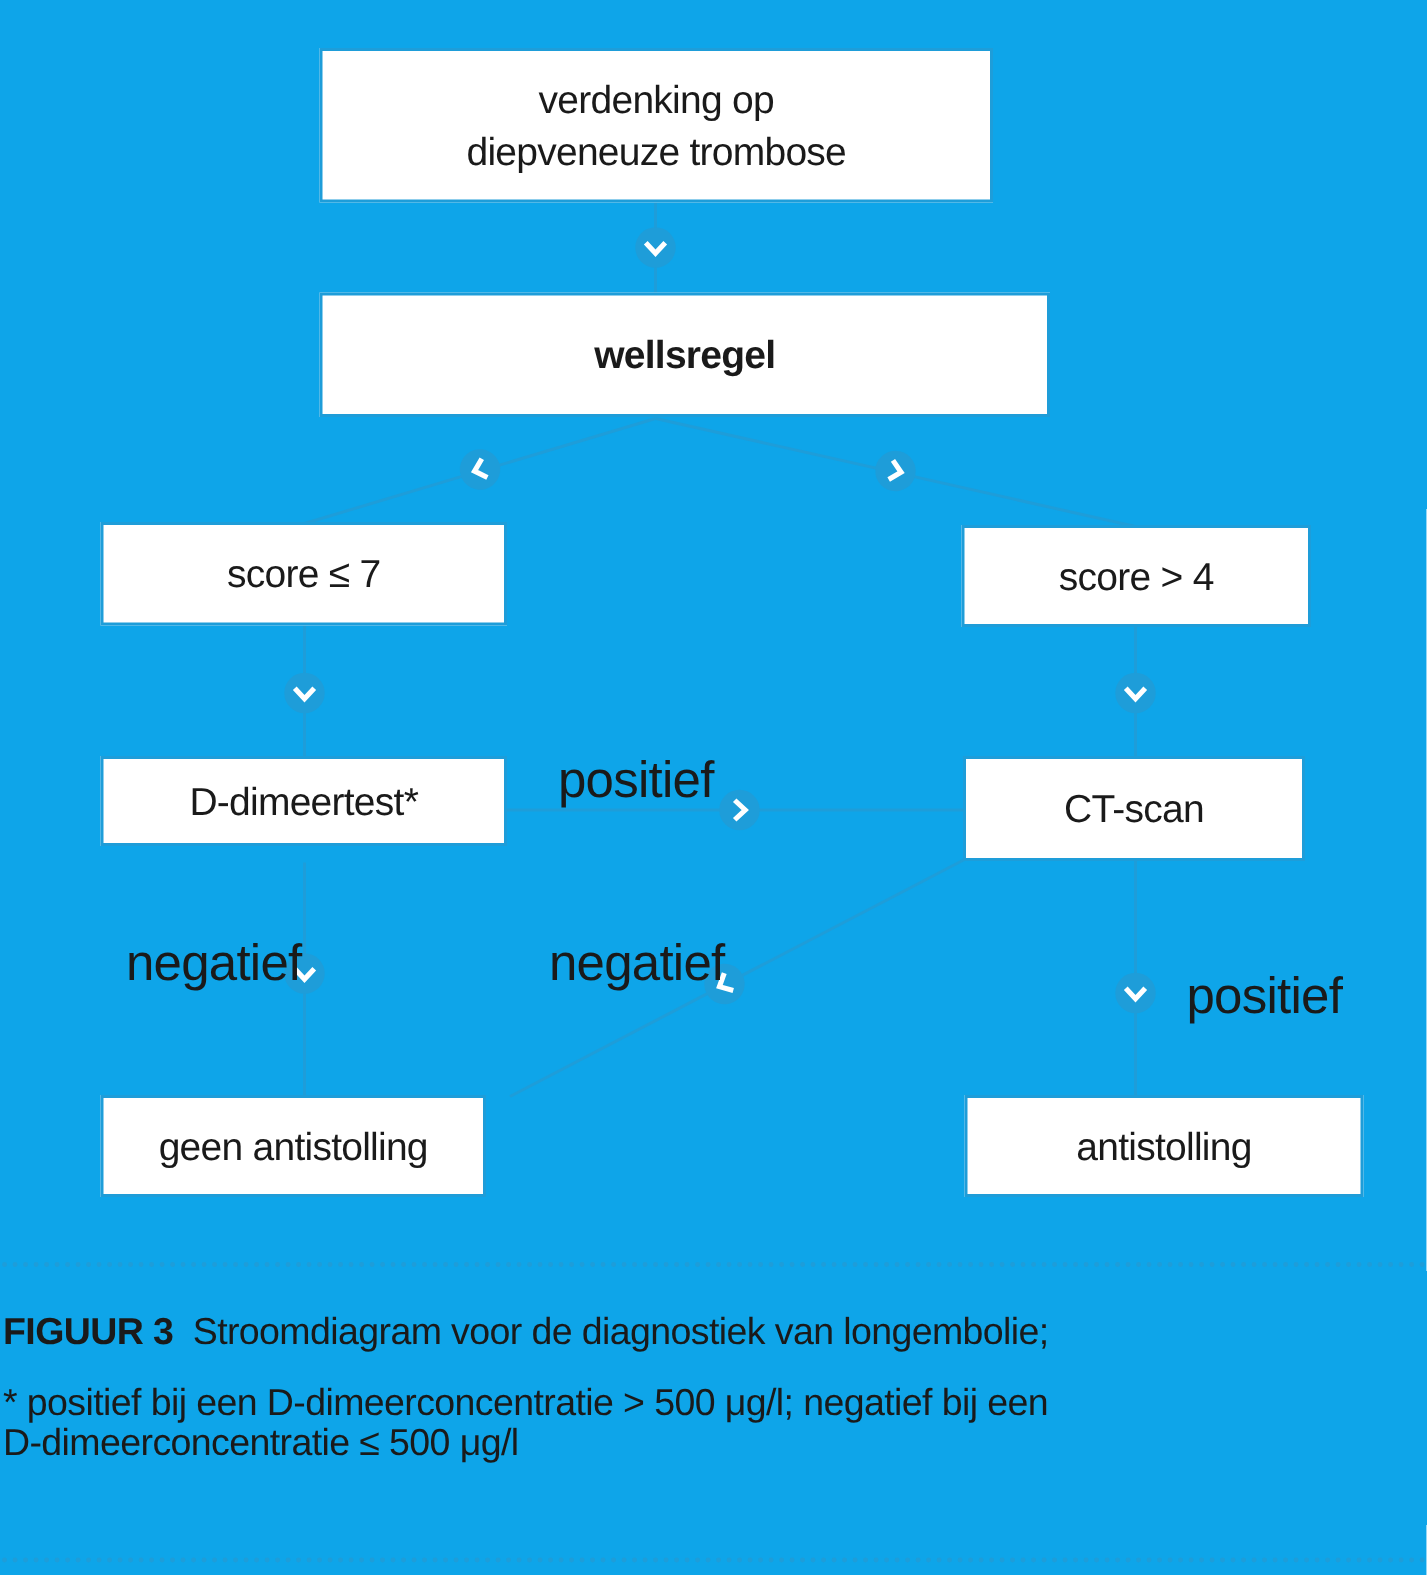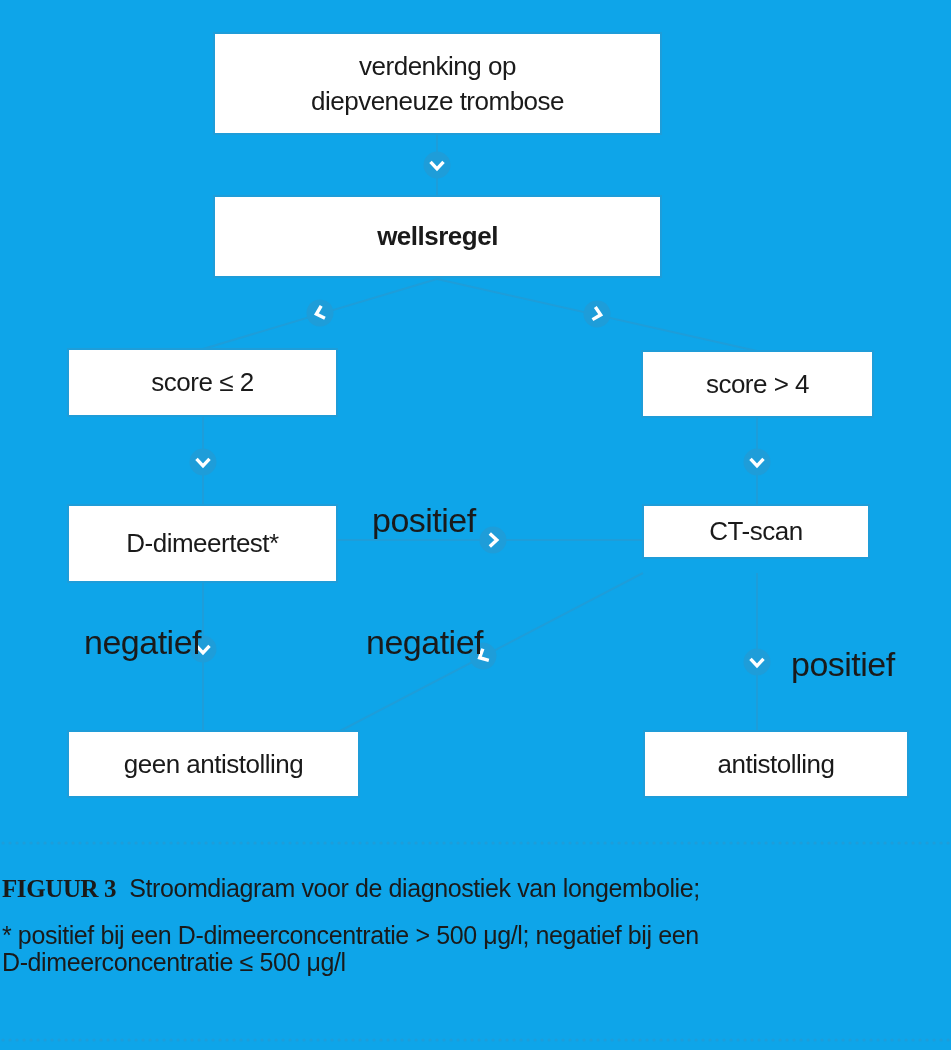"wellsregel" .n-wells { width: 449px -> 487px }
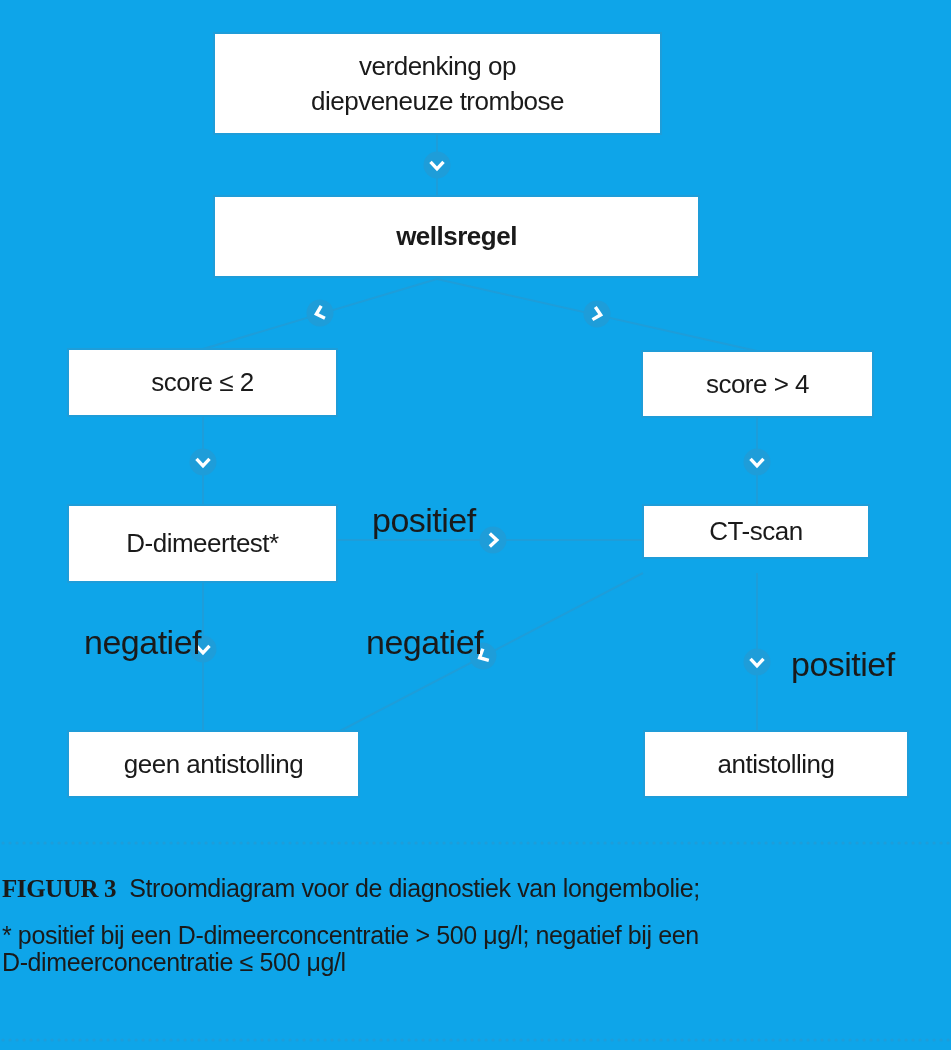"score ≤ 2" div.node { text: 2 -> 7 }
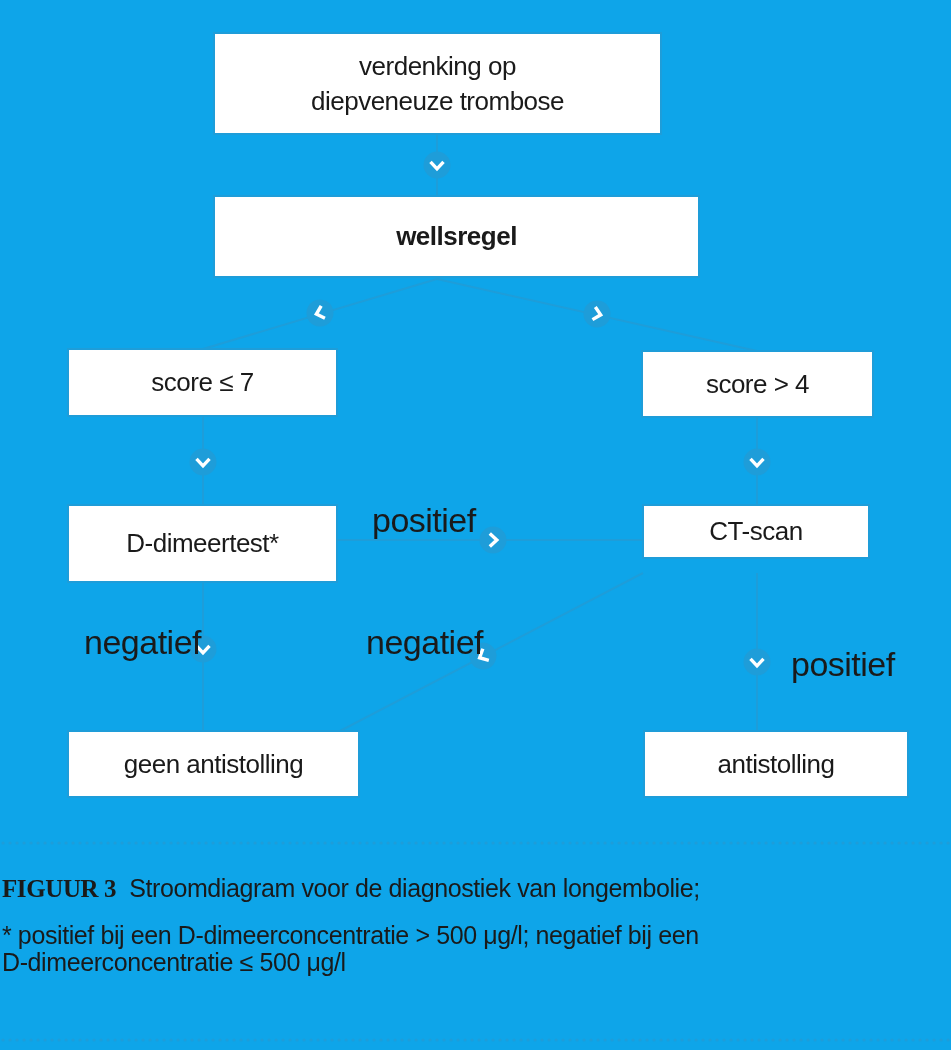"D-dimeertest*" .n-ddimer { height: 79px -> 60px }
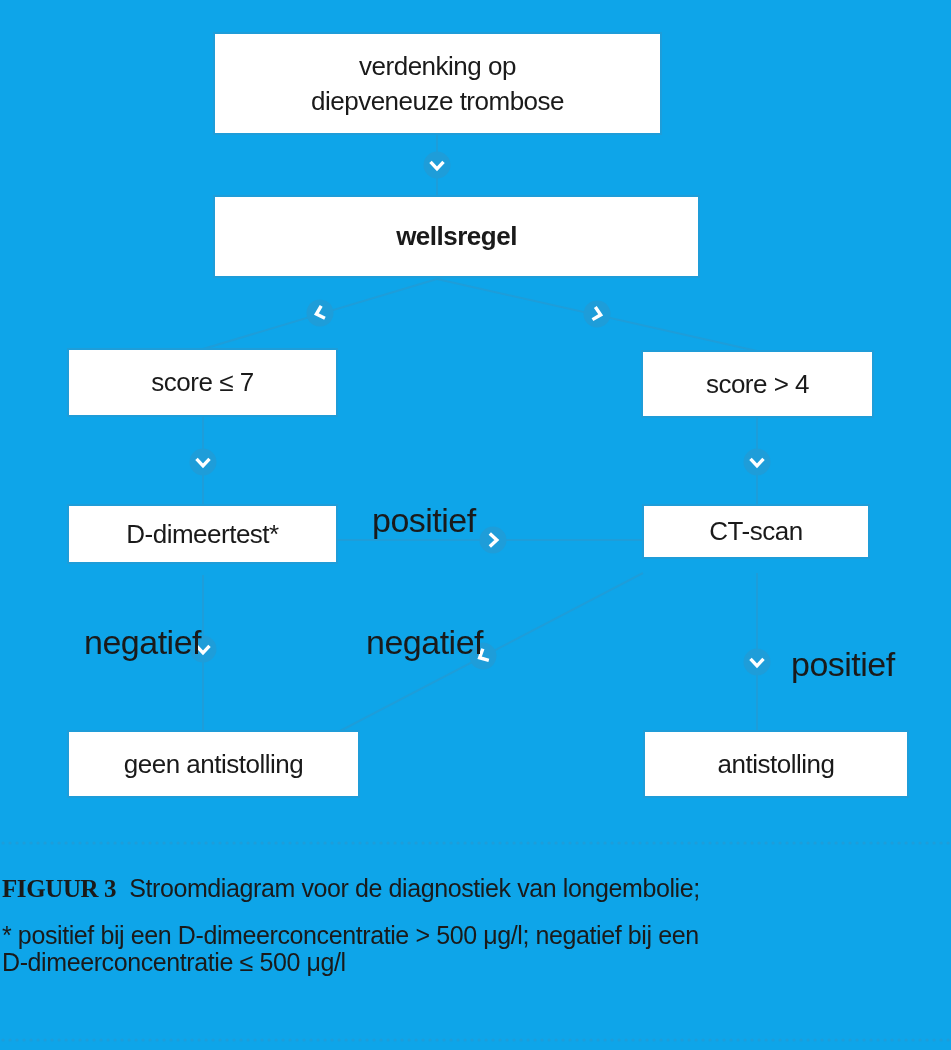"CT-scan" .n-ctscan { height: 55px -> 70px }
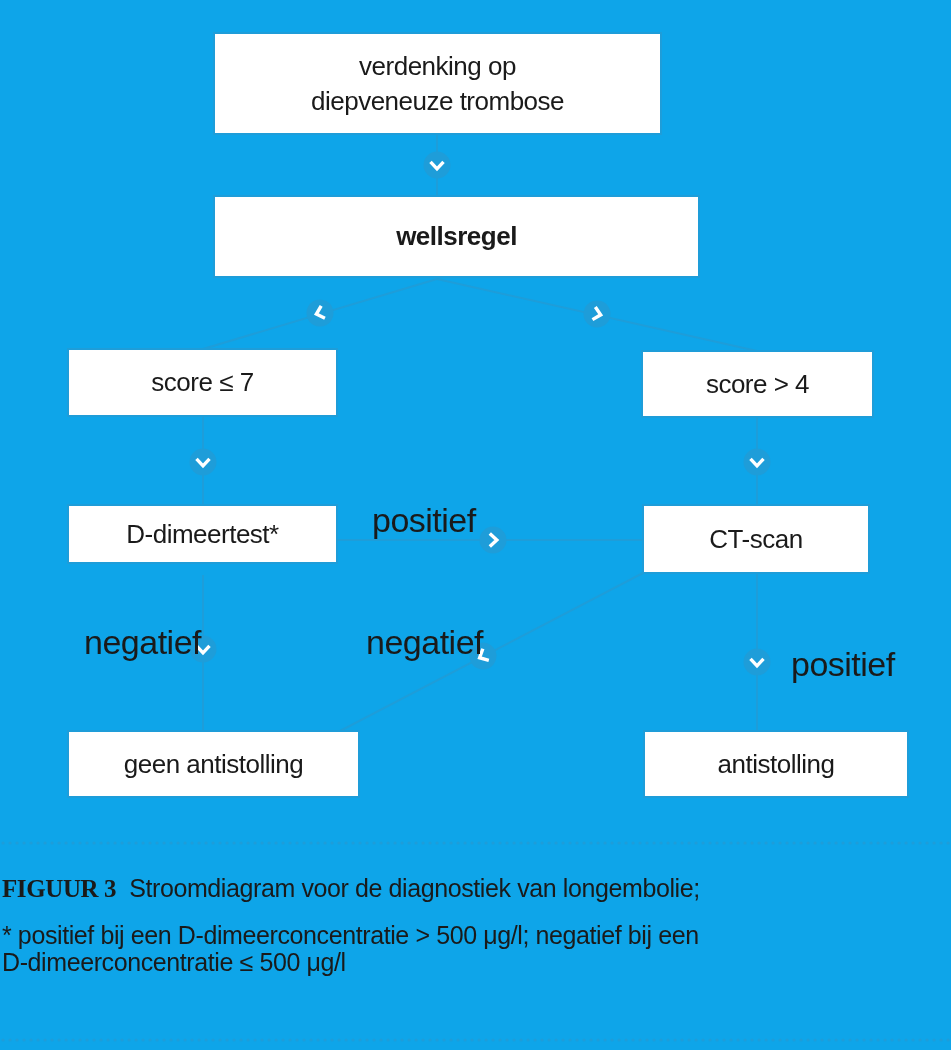"geen antistolling" .n-no-anticoag { width: 293px -> 257px }
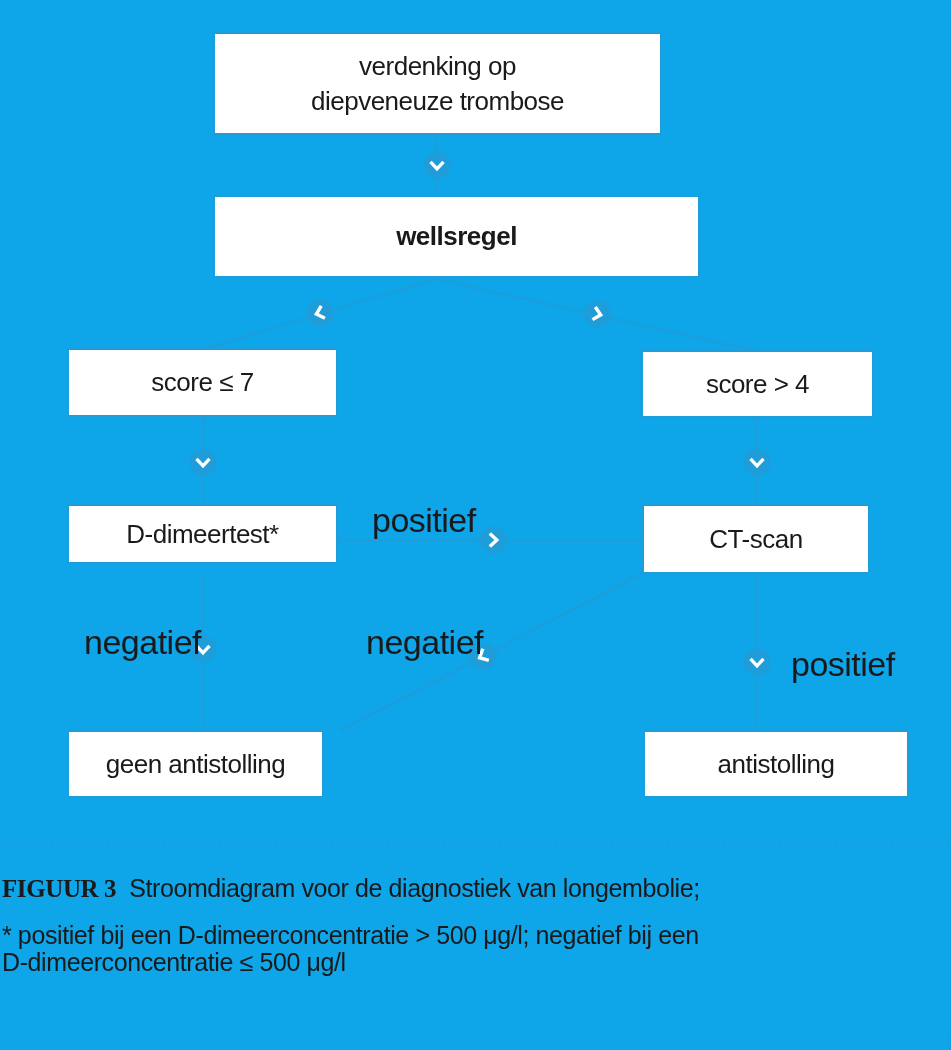"FIGUUR 3" .figure-label { font-family: Liberation Serif, serif -> none }
